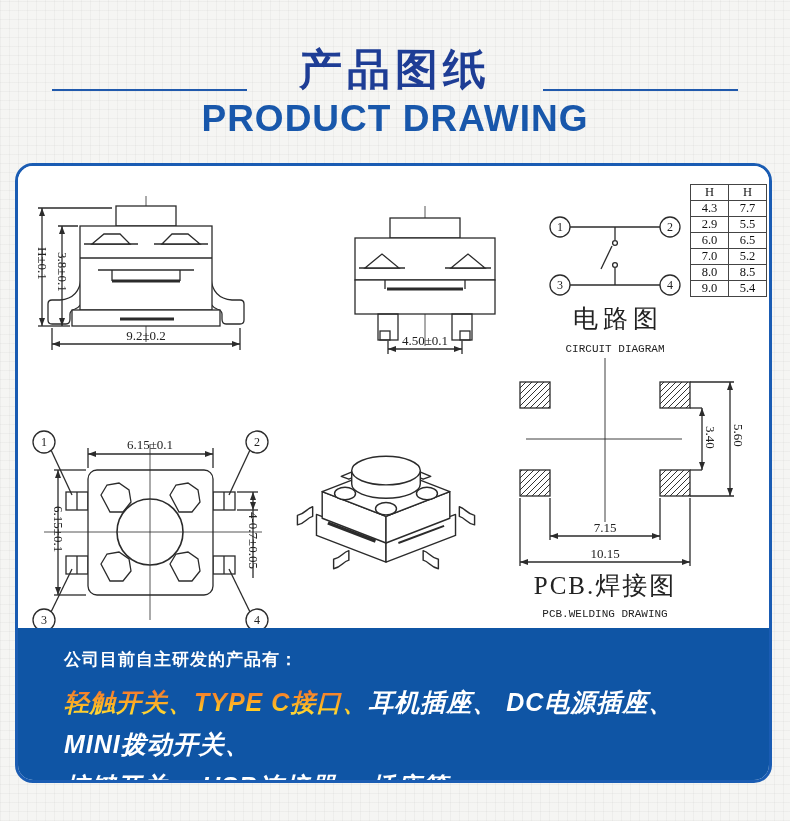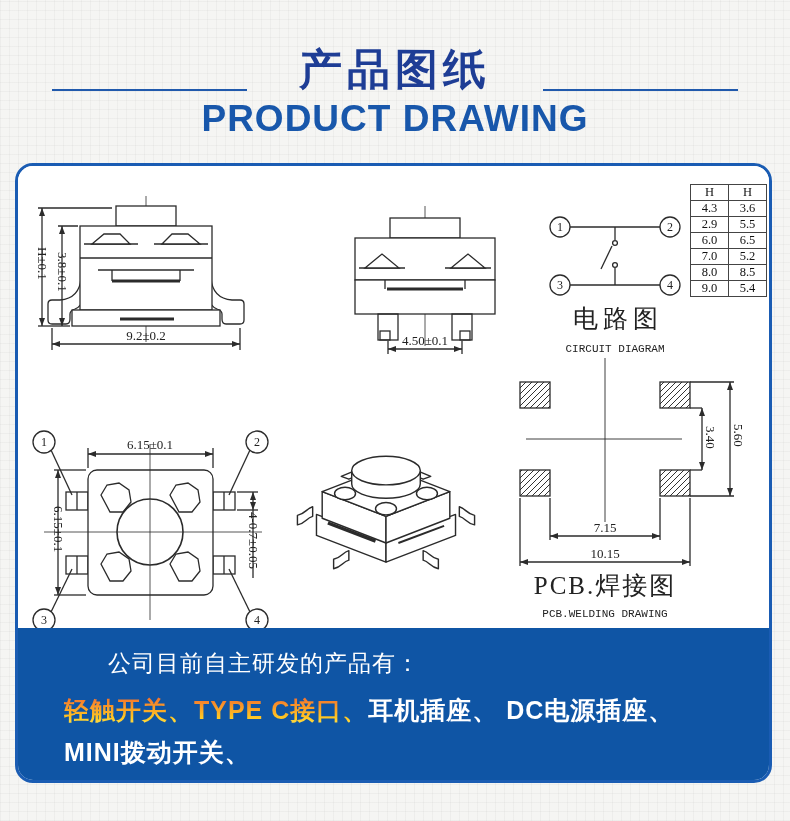"3.6" td { text: 3.6 -> 7.7 }
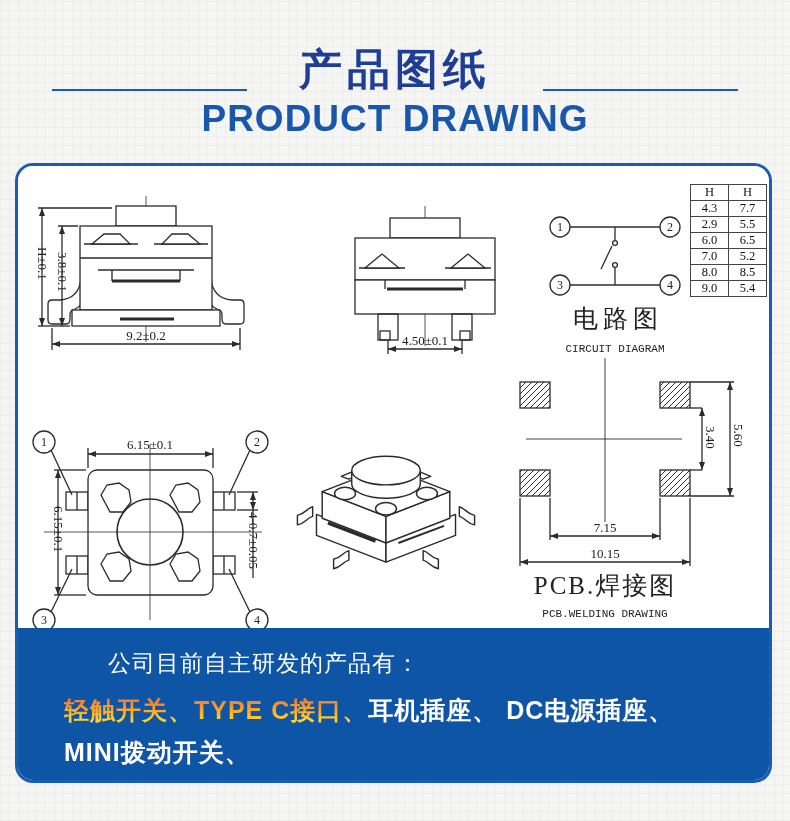"公司目前自主研发的产品有：" .info .intro { font-size: 23px -> 17px; font-weight: normal -> bold; margin-left: 44px -> none }
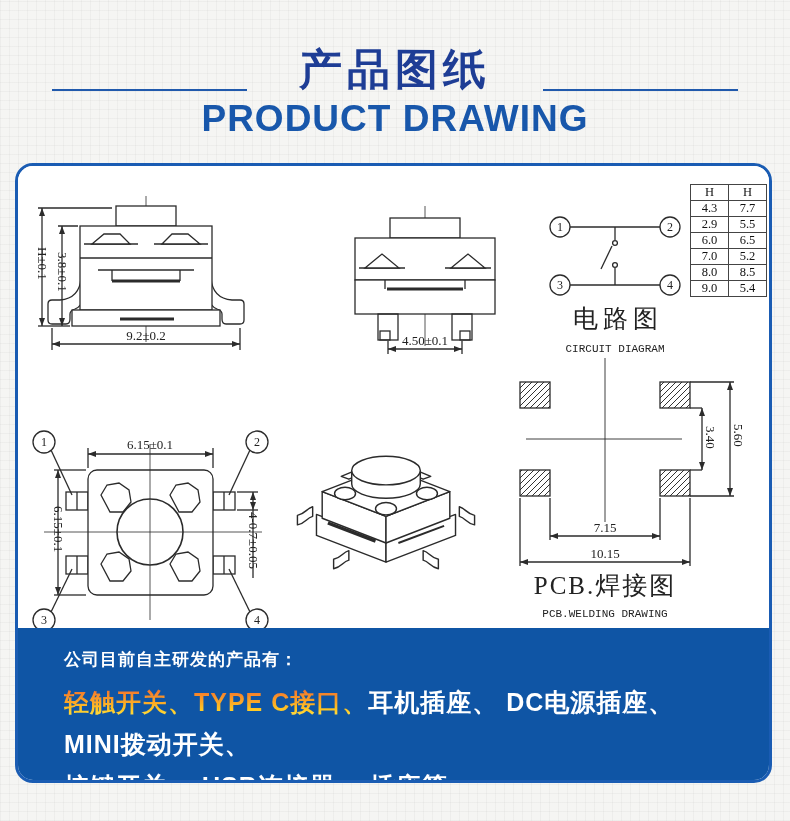"轻触开关、TYPE C接口、耳机插座、 DC电源插座、 MINI拨动开关、" .info .items { font-style: none -> italic }
